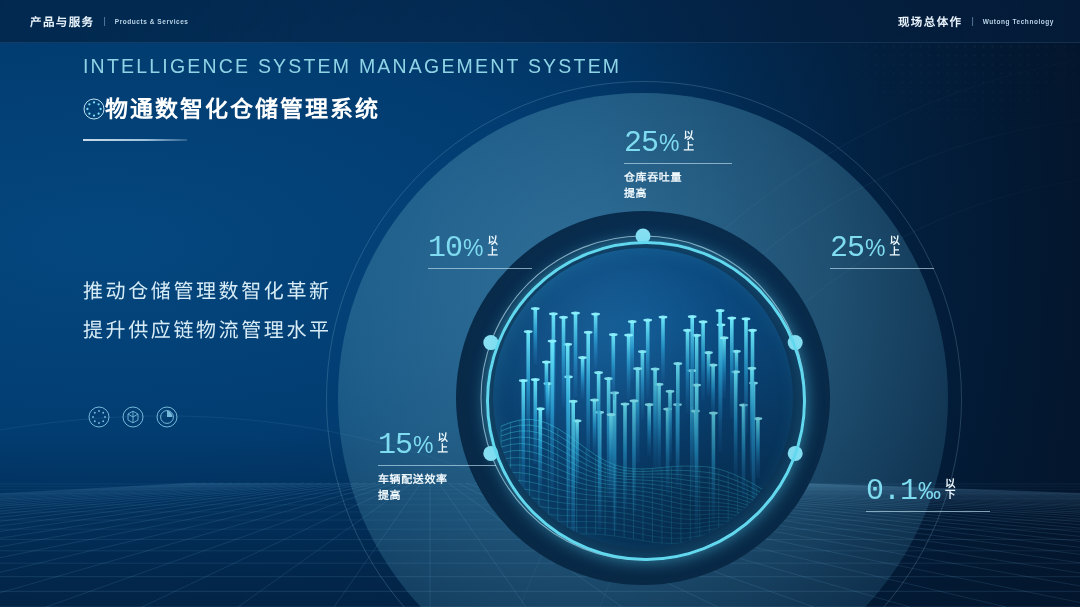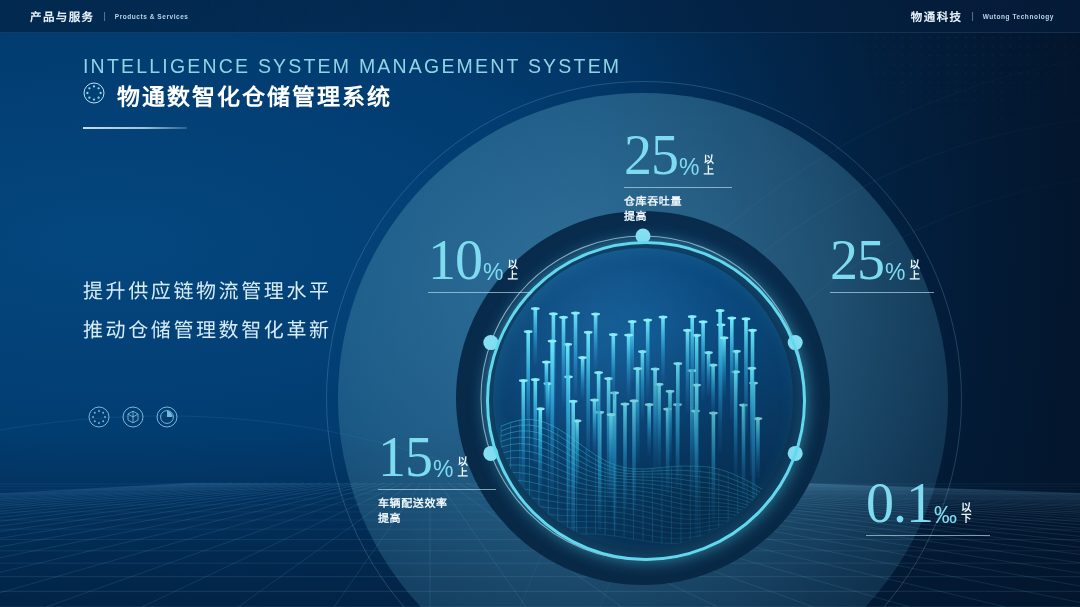"产品与服务" .topbar { height: 33px -> 43px }
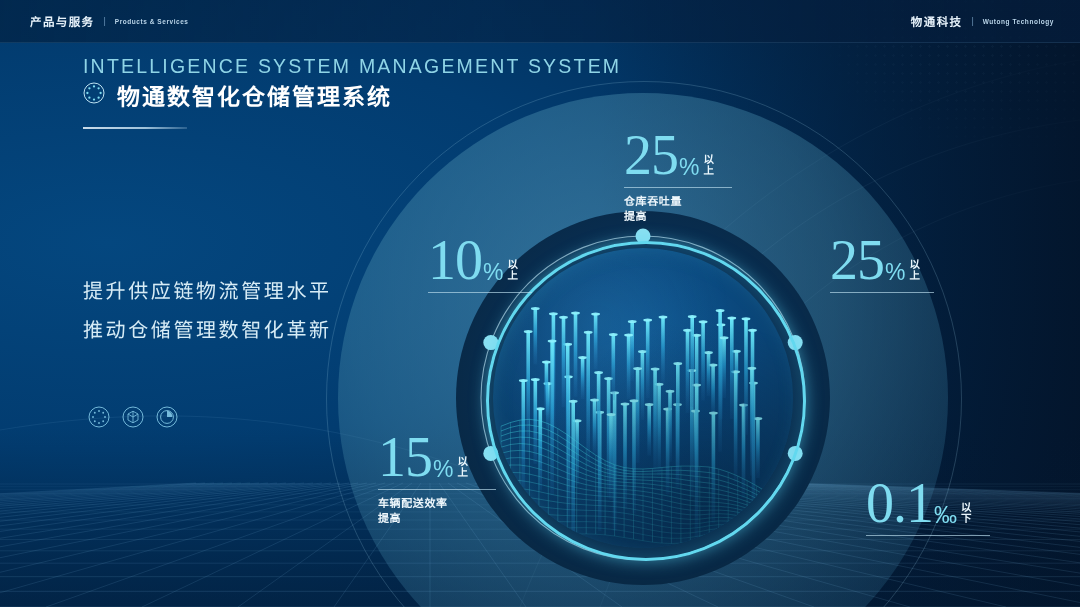"物通科技" span.brand-cn { text: 物通科技 -> 现场总体作 }
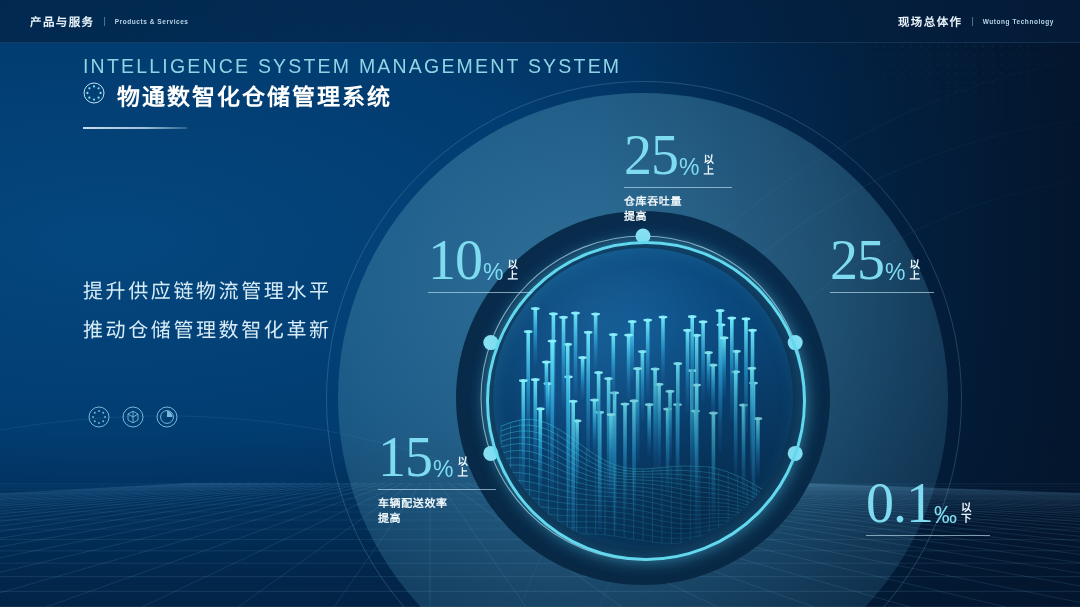"物通数智化仓储管理系统" .title-row { align-items: center -> flex-end; gap: 12px -> none; margin-top: none -> 12px }
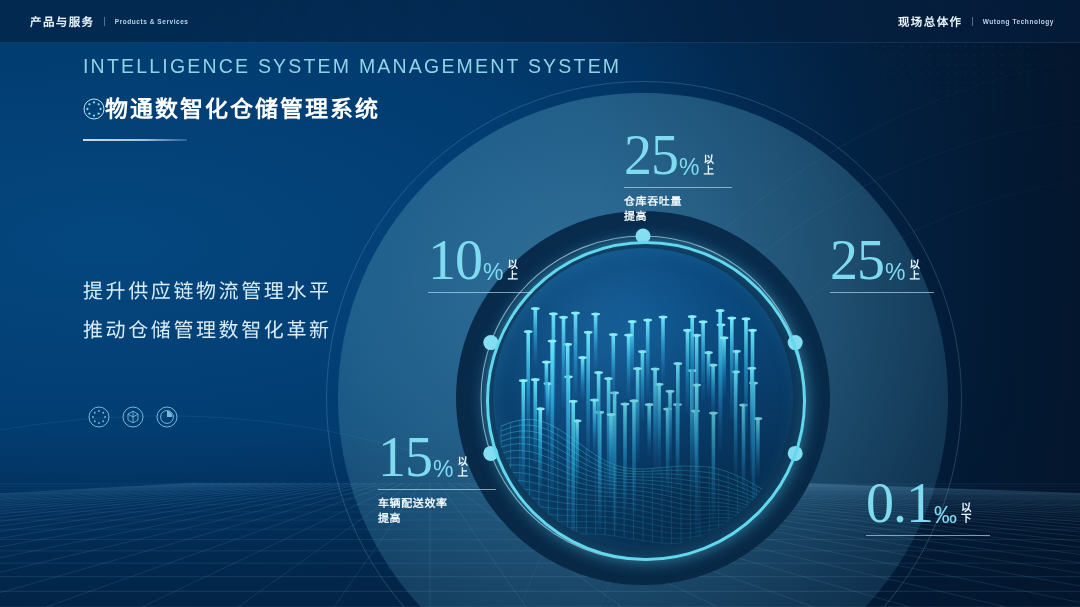"25" .stat .num { font-family: Liberation Serif, serif -> Liberation Mono, monospace; font-size: 56px -> 30px }
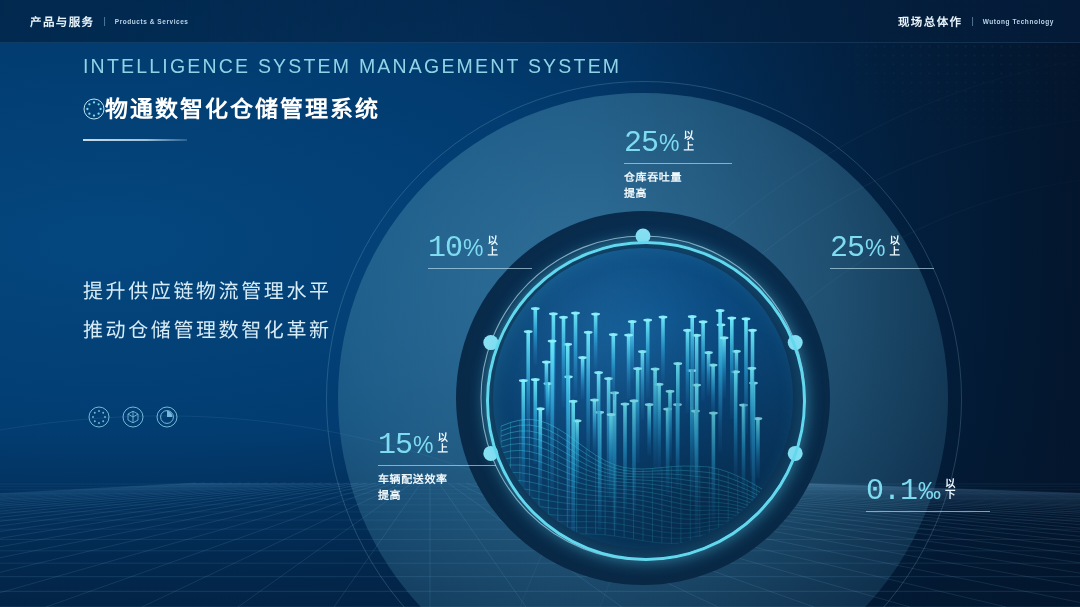"提升供应链物流管理水平" div.lede-line { order: before "推动仓储管理数智化革新" -> after "推动仓储管理数智化革新" }
